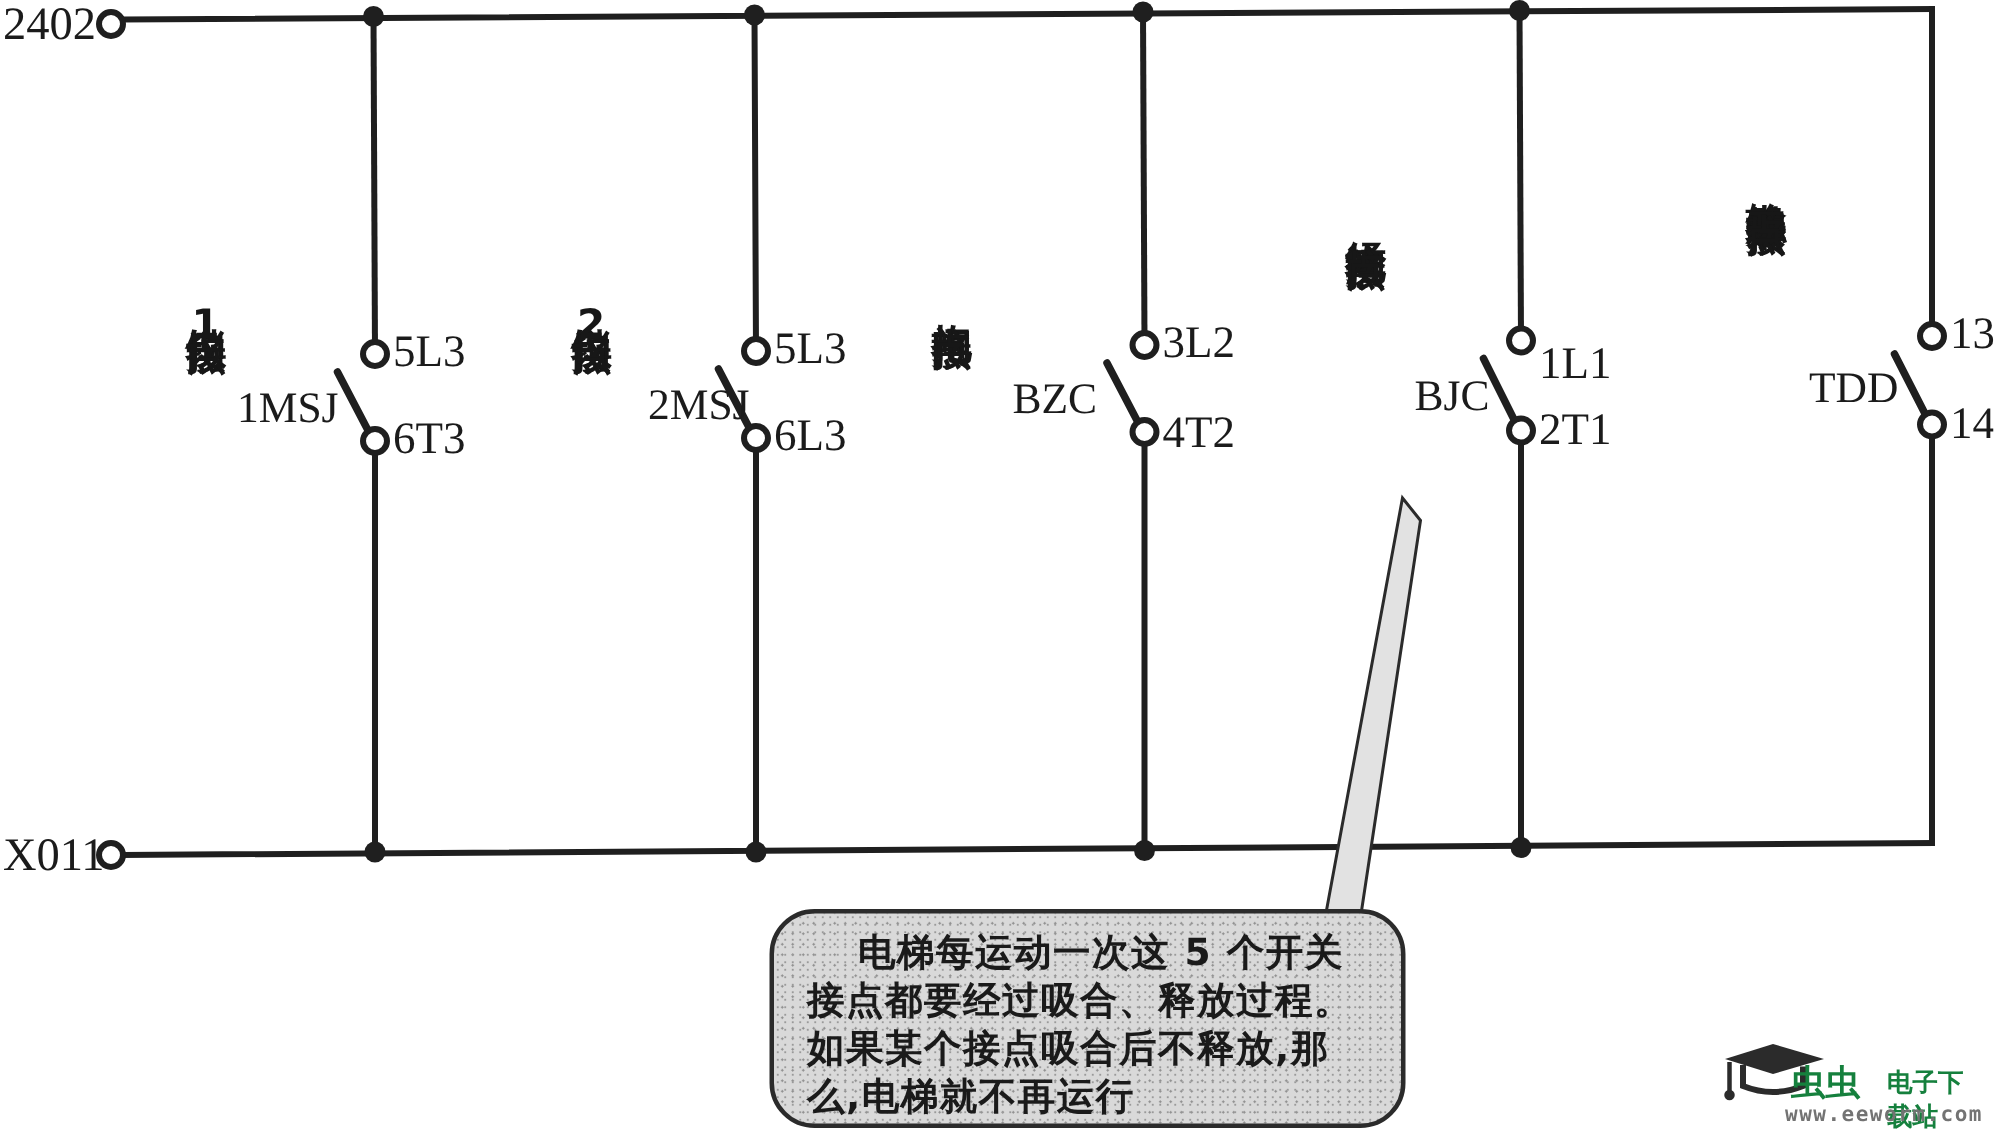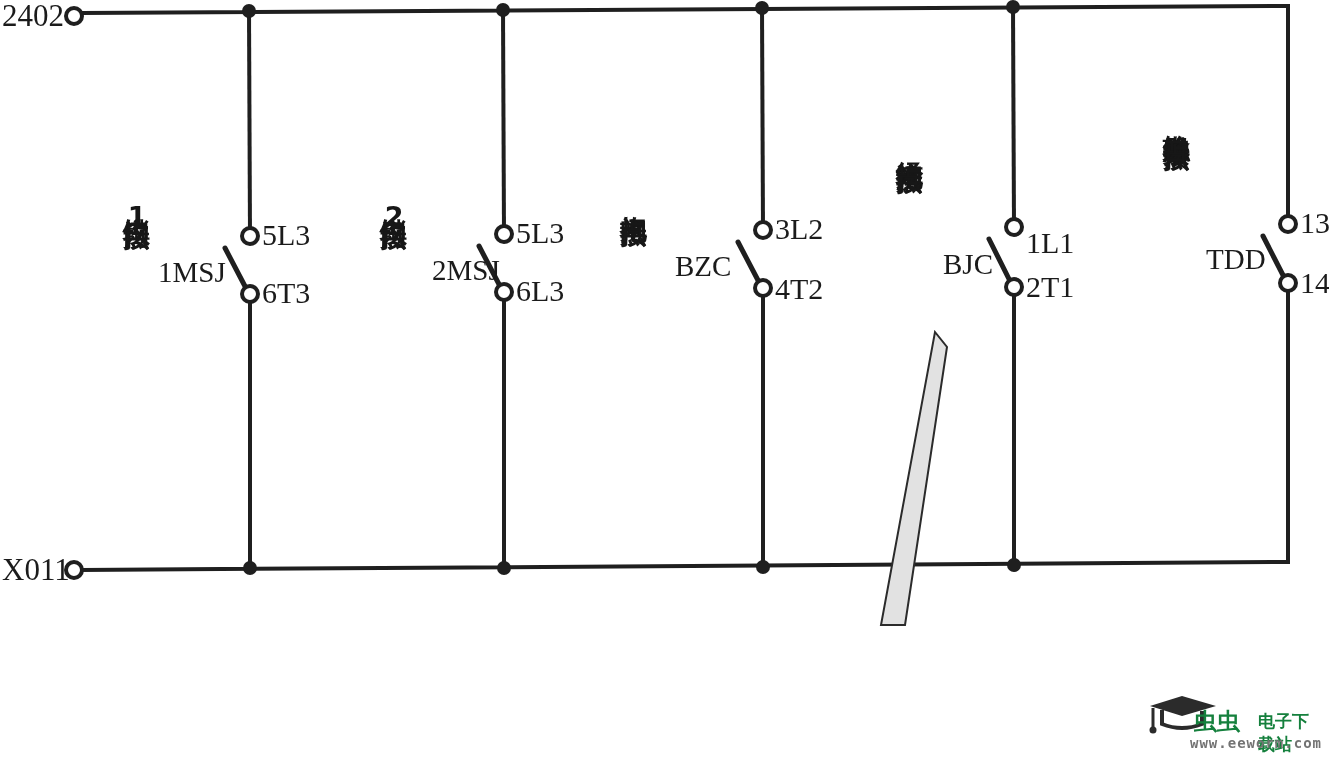"电梯每运动一次这 5" div { html: none -> <div> <div>电梯每运动一次这 5 个开关接点都要经过吸合、释放过程。如果某个接点吸合后不释放,那么,电梯就不再运行</div> </div> }
